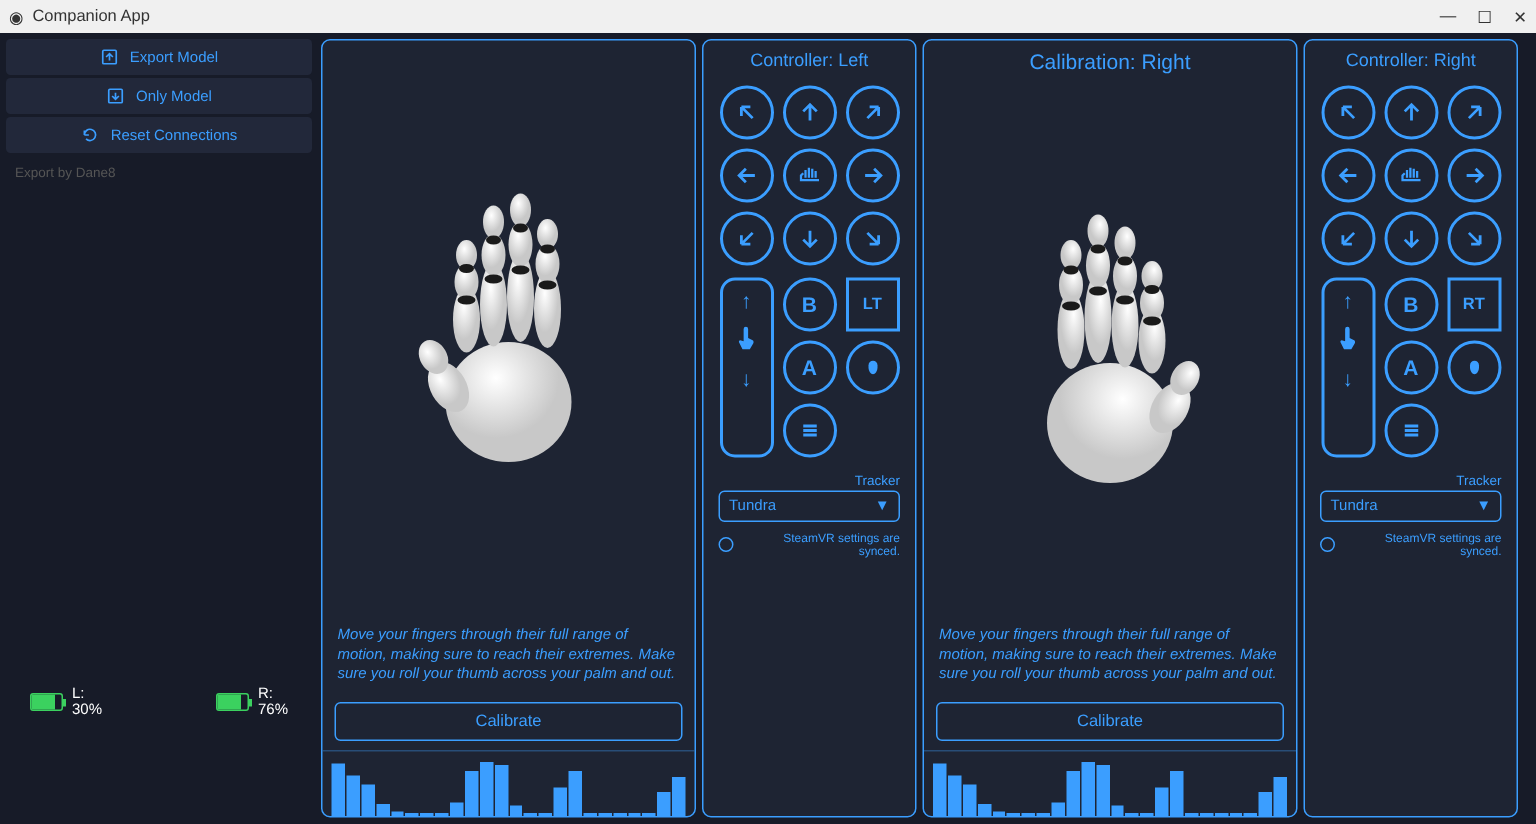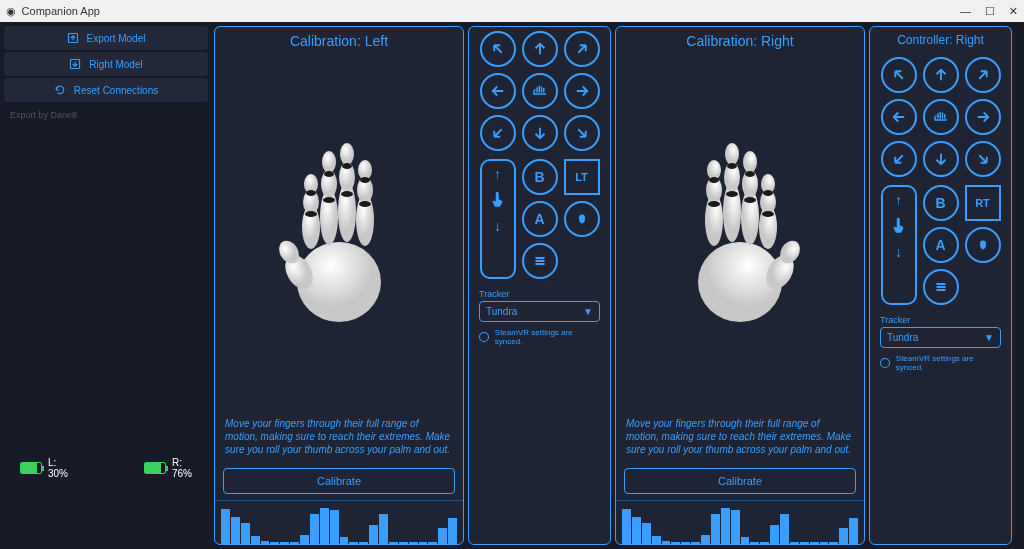"Calibration: Left" div.panel-title { html: <div>Calibration: Left</div> -> none }
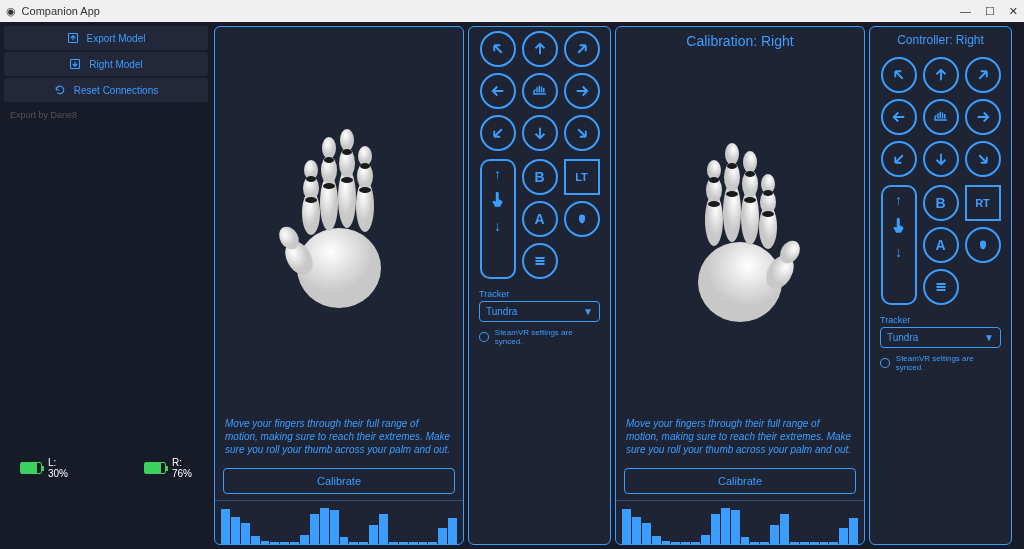"Controller: Left" div.panel-title { html: none -> <div>Controller: Left</div> }
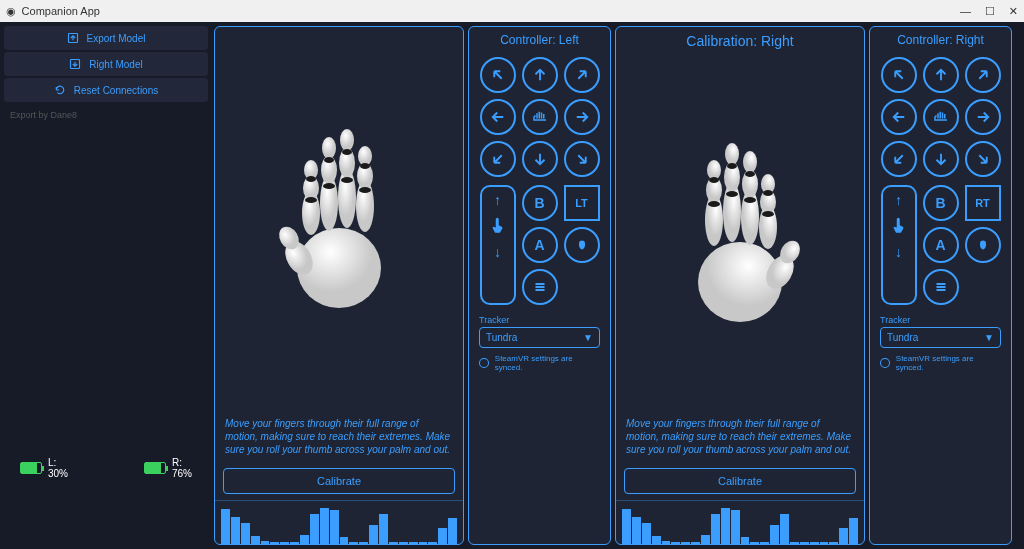"Right Model" span { text: Right -> Only }
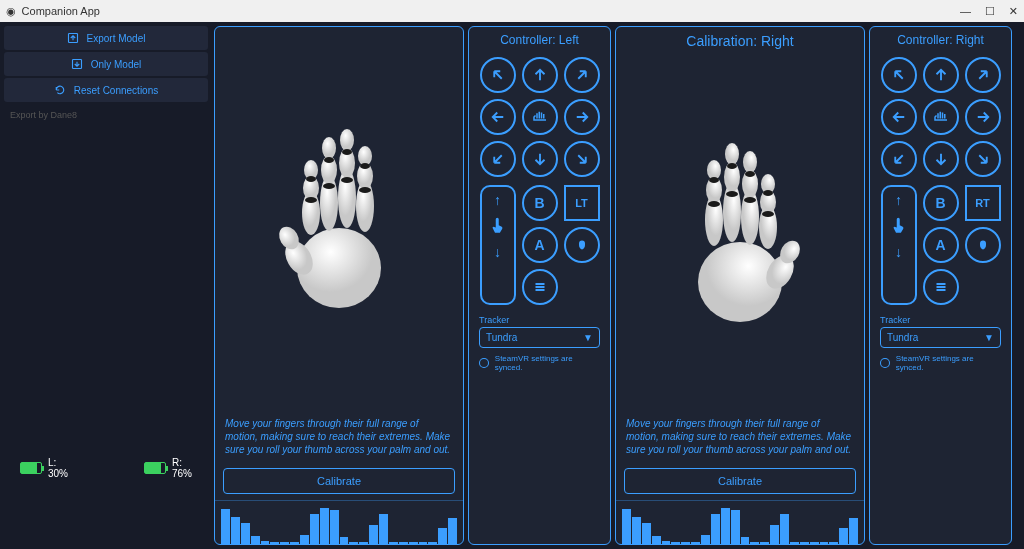"Tracker" .tracker-section { text-align: none -> right }
